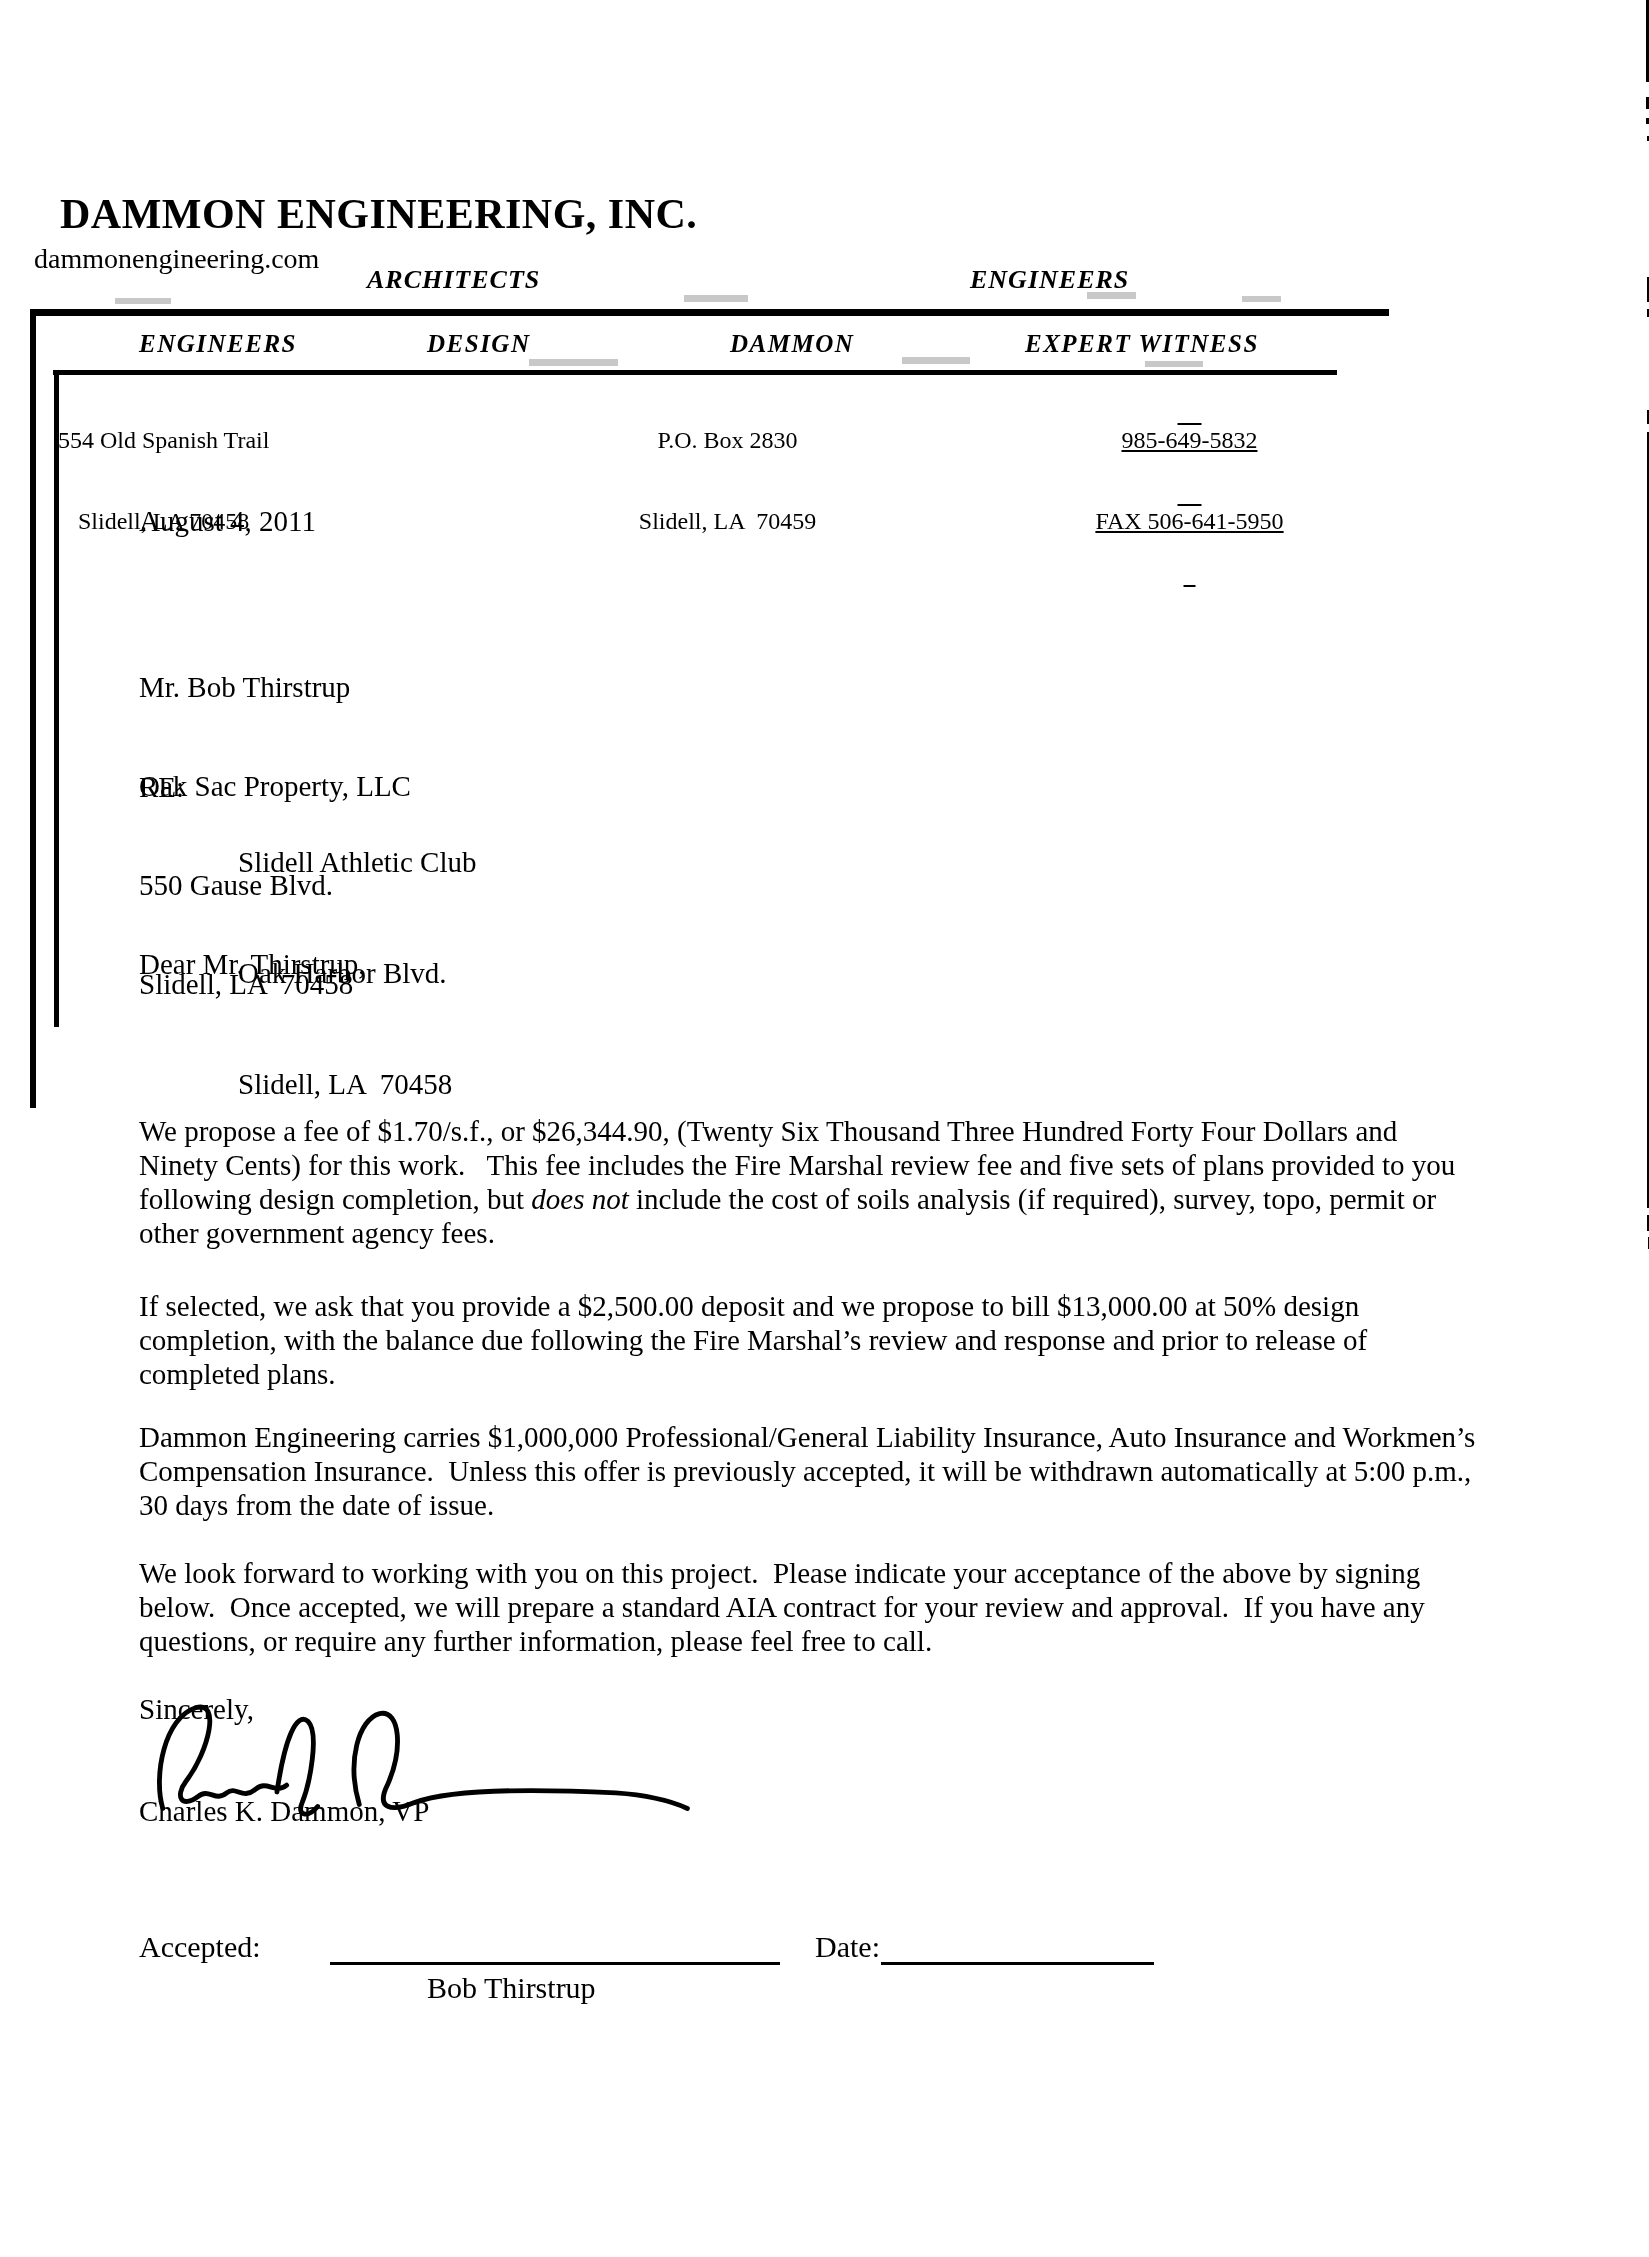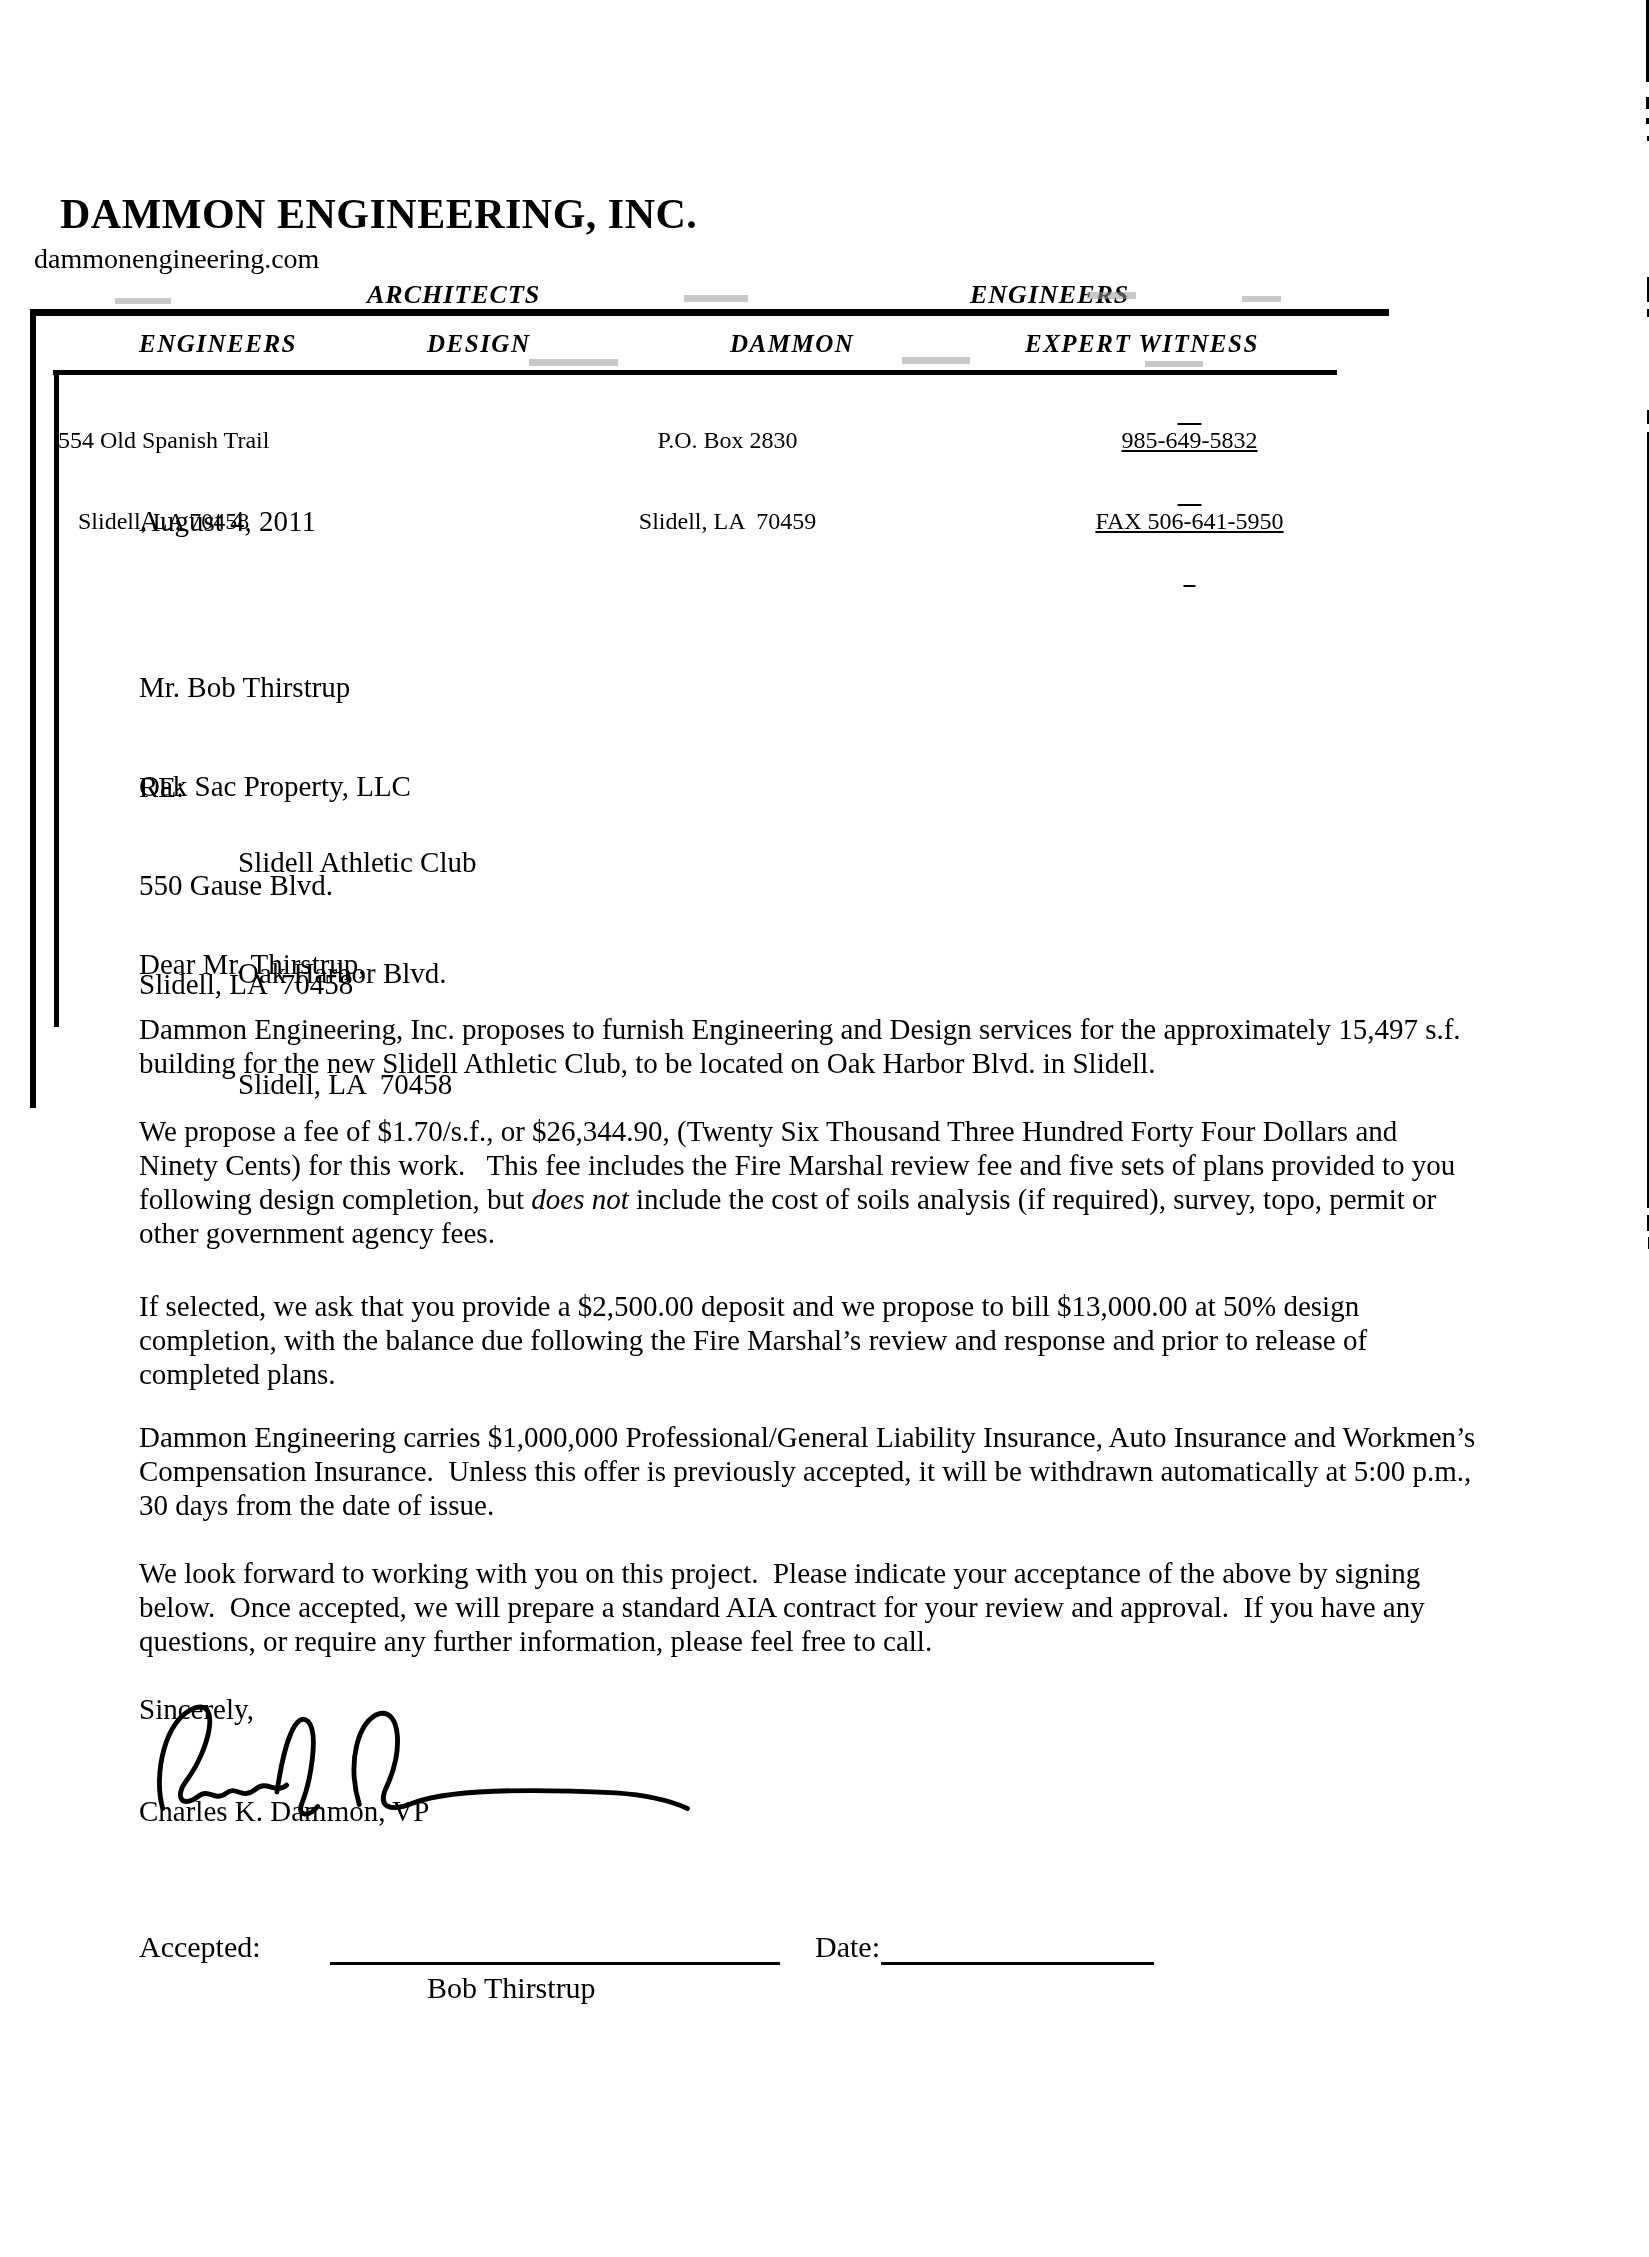"ARCHITECTS" .disc { top: 280px -> 265px }
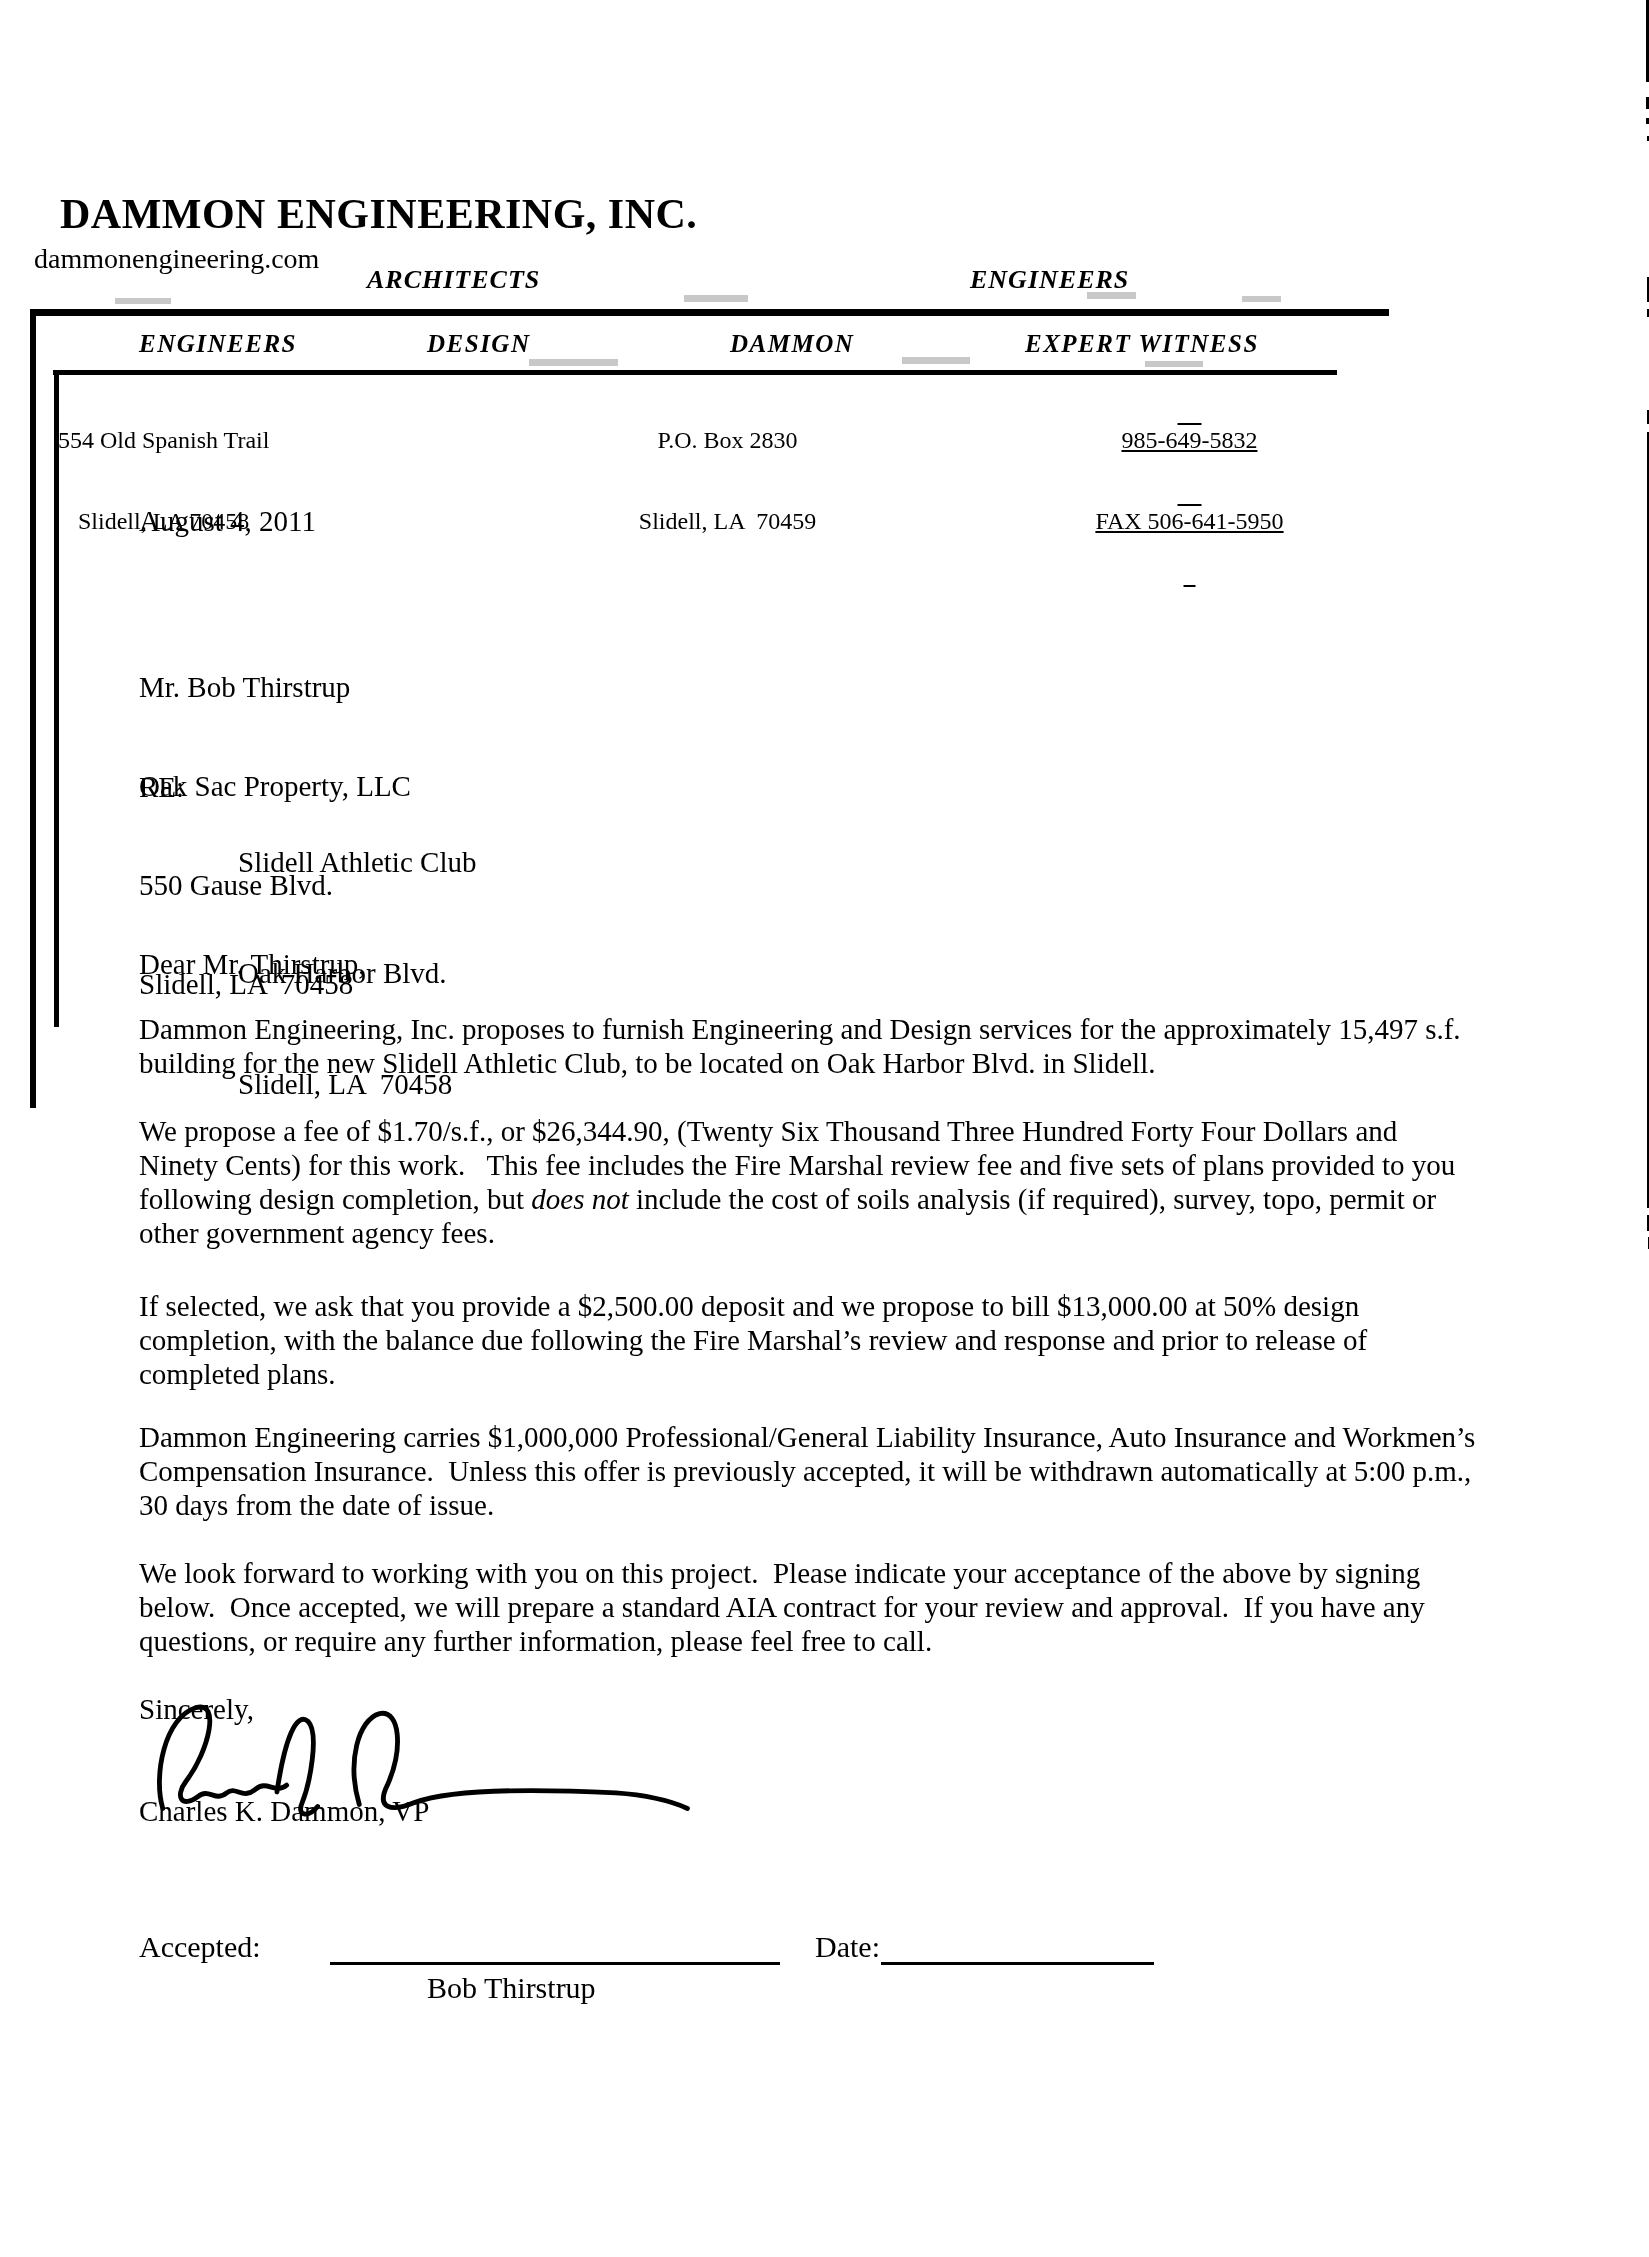"Dammon Engineering, Inc. proposes to" div.abs { html: <div>Dammon Engineering, Inc. proposes to furnish Engineering and Design services for the approximately 15,497 s.f. building for the new Slidell Athletic Club, to be located on Oak Harbor Blvd. in Slidell.</div> -> none }
